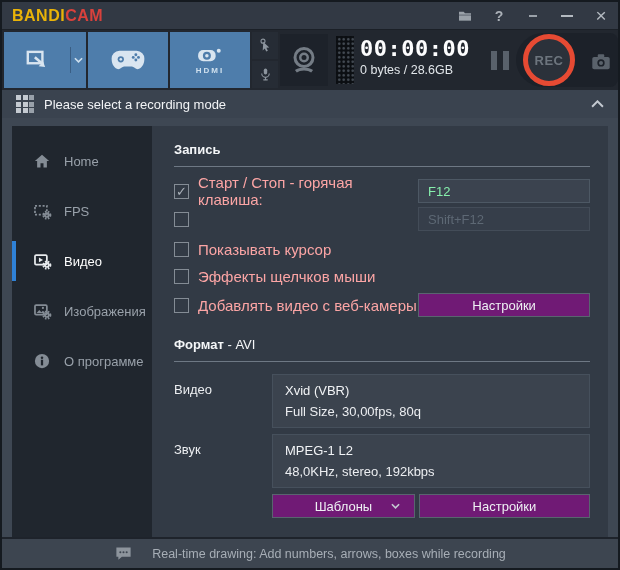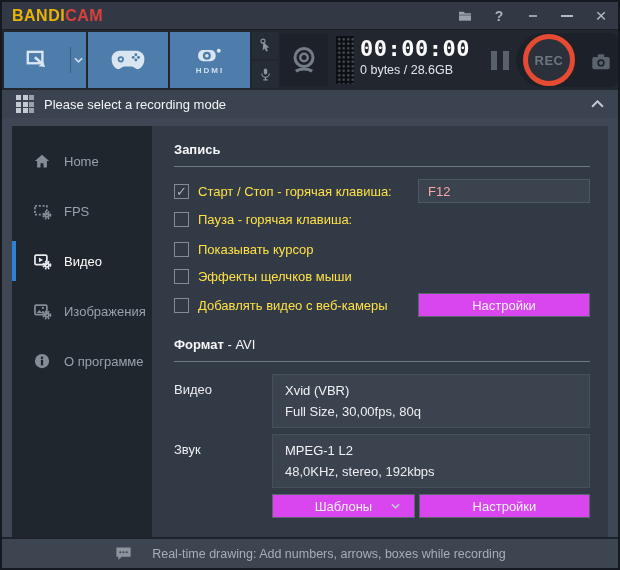"Старт / Стоп - горячая" .row-label { color: #fde047 -> #fca5a5; font-size: 13px -> 15px }
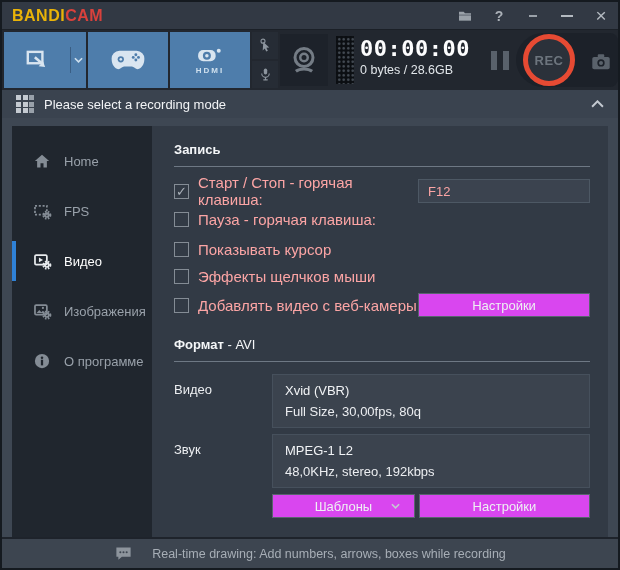"F12" .hotkey-input { color: #fca5a5 -> #86efac }
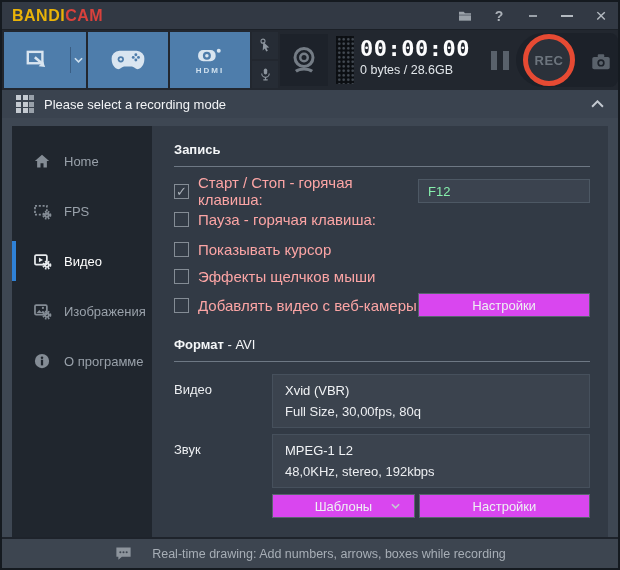"Пауза - горячая клавиша:" span.row-label { html: <span>Пауза - горячая клавиша:</span> -> none }
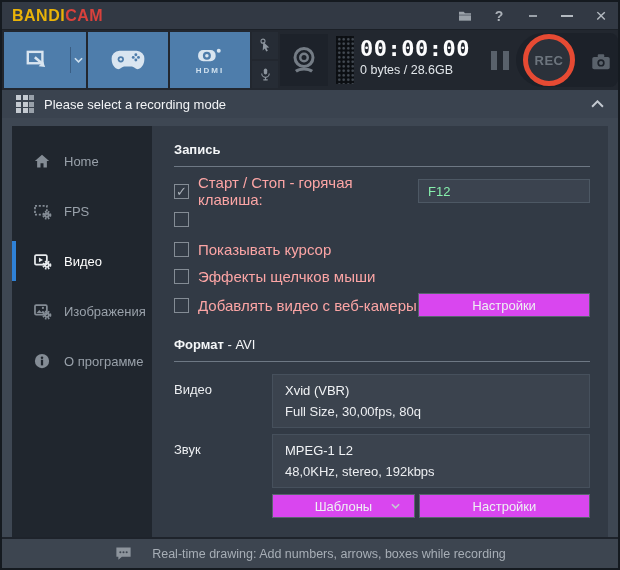"Shift+F12" input.hotkey-input { html: none -> <input> }
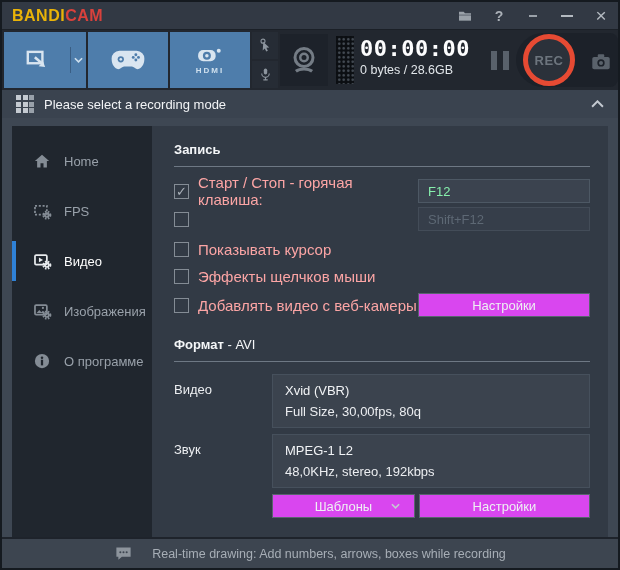"Настройки" .btn { background: #d946ef -> #701a75 }
